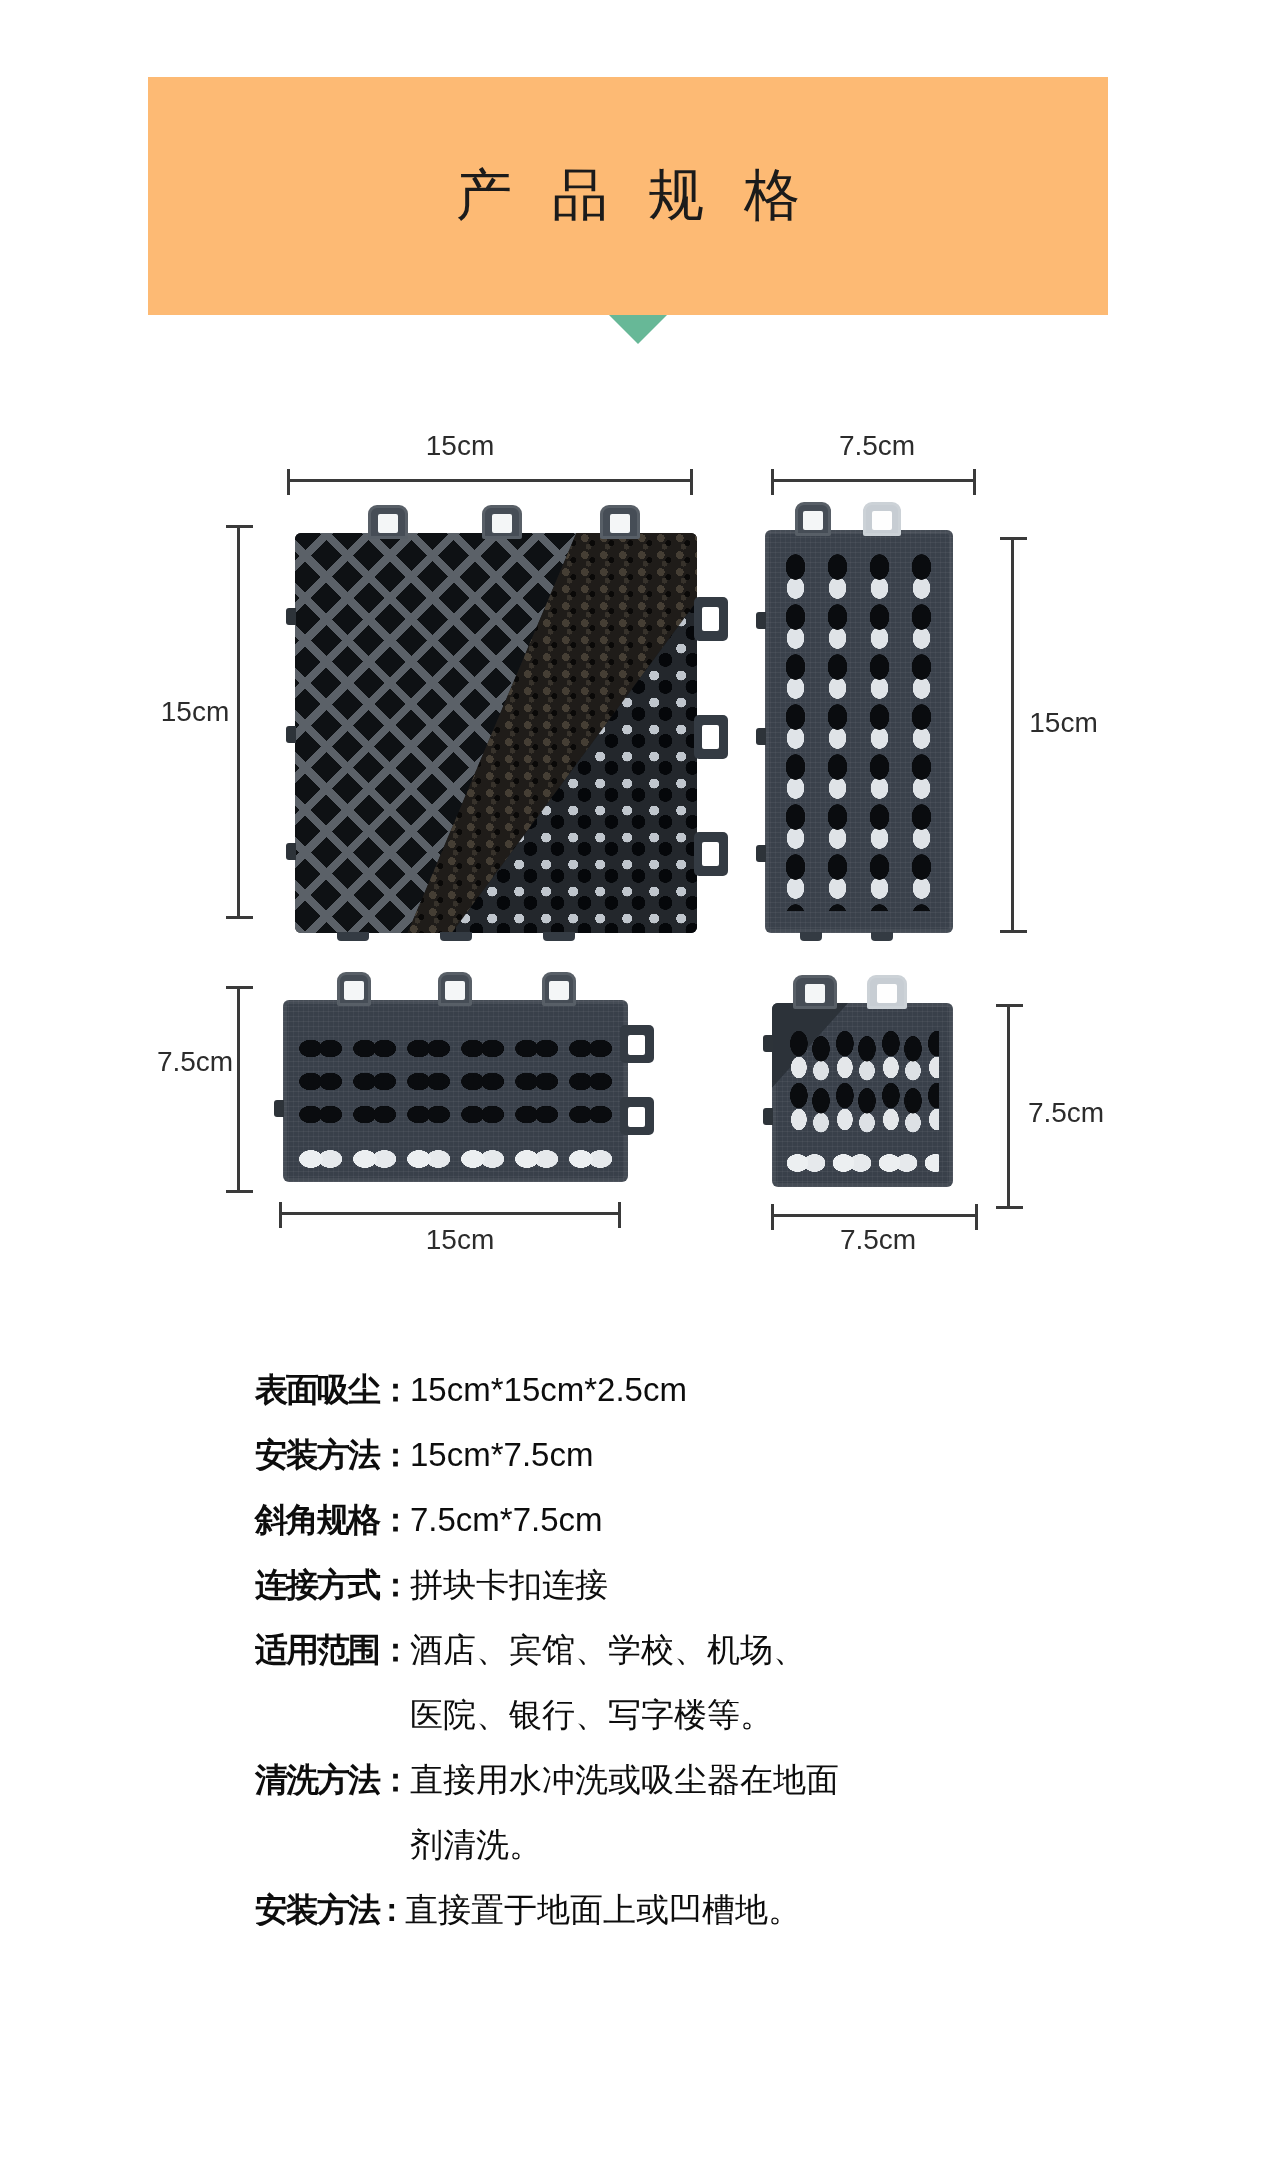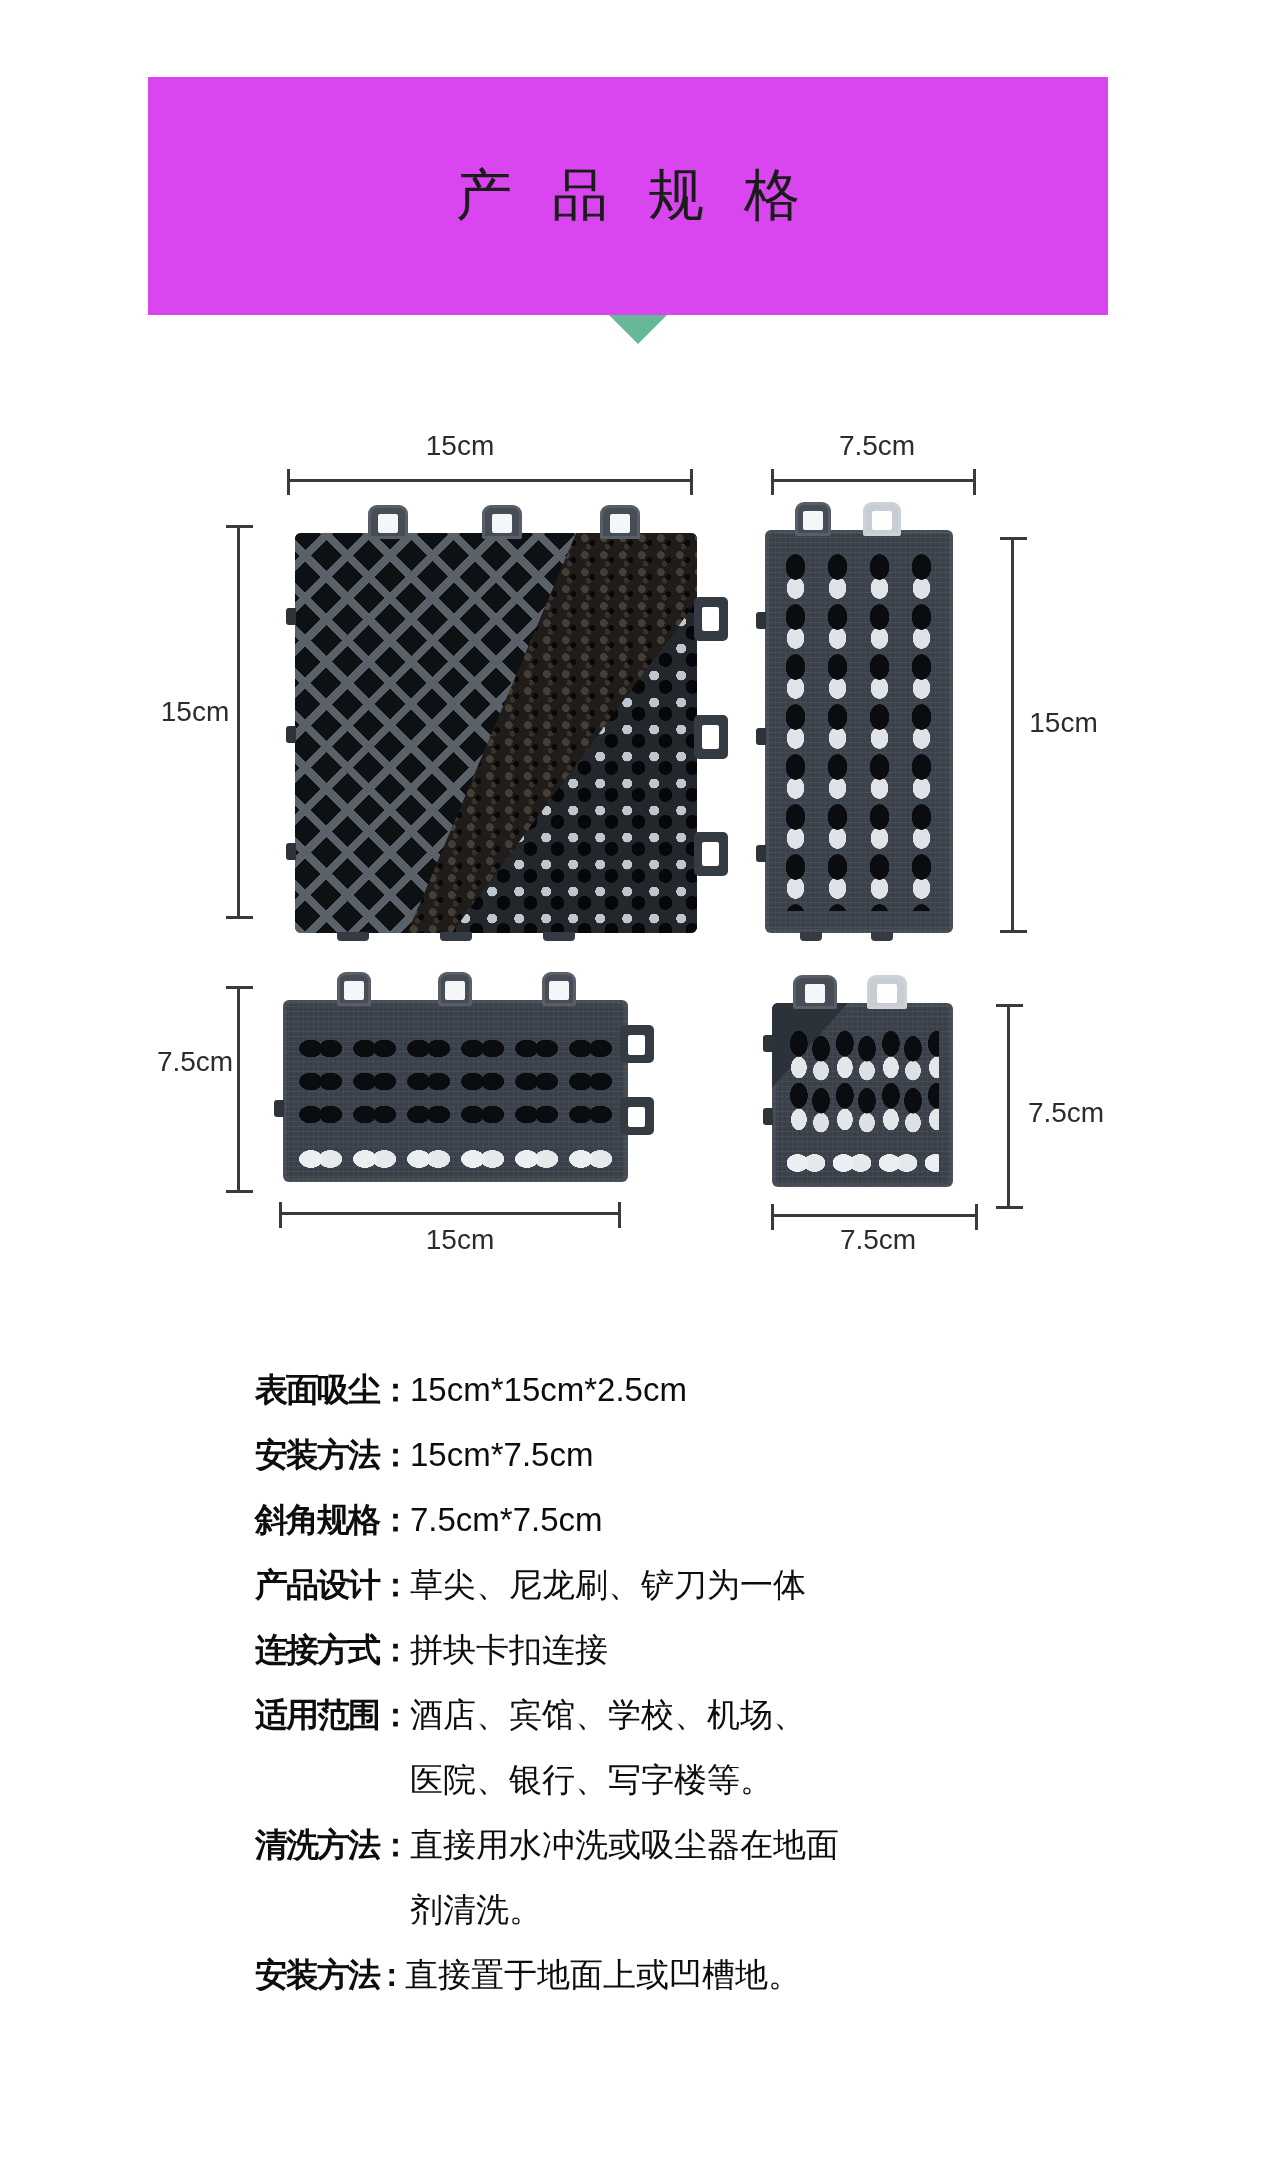"产品规格" .banner { background: #d946ef -> #fdba74 }
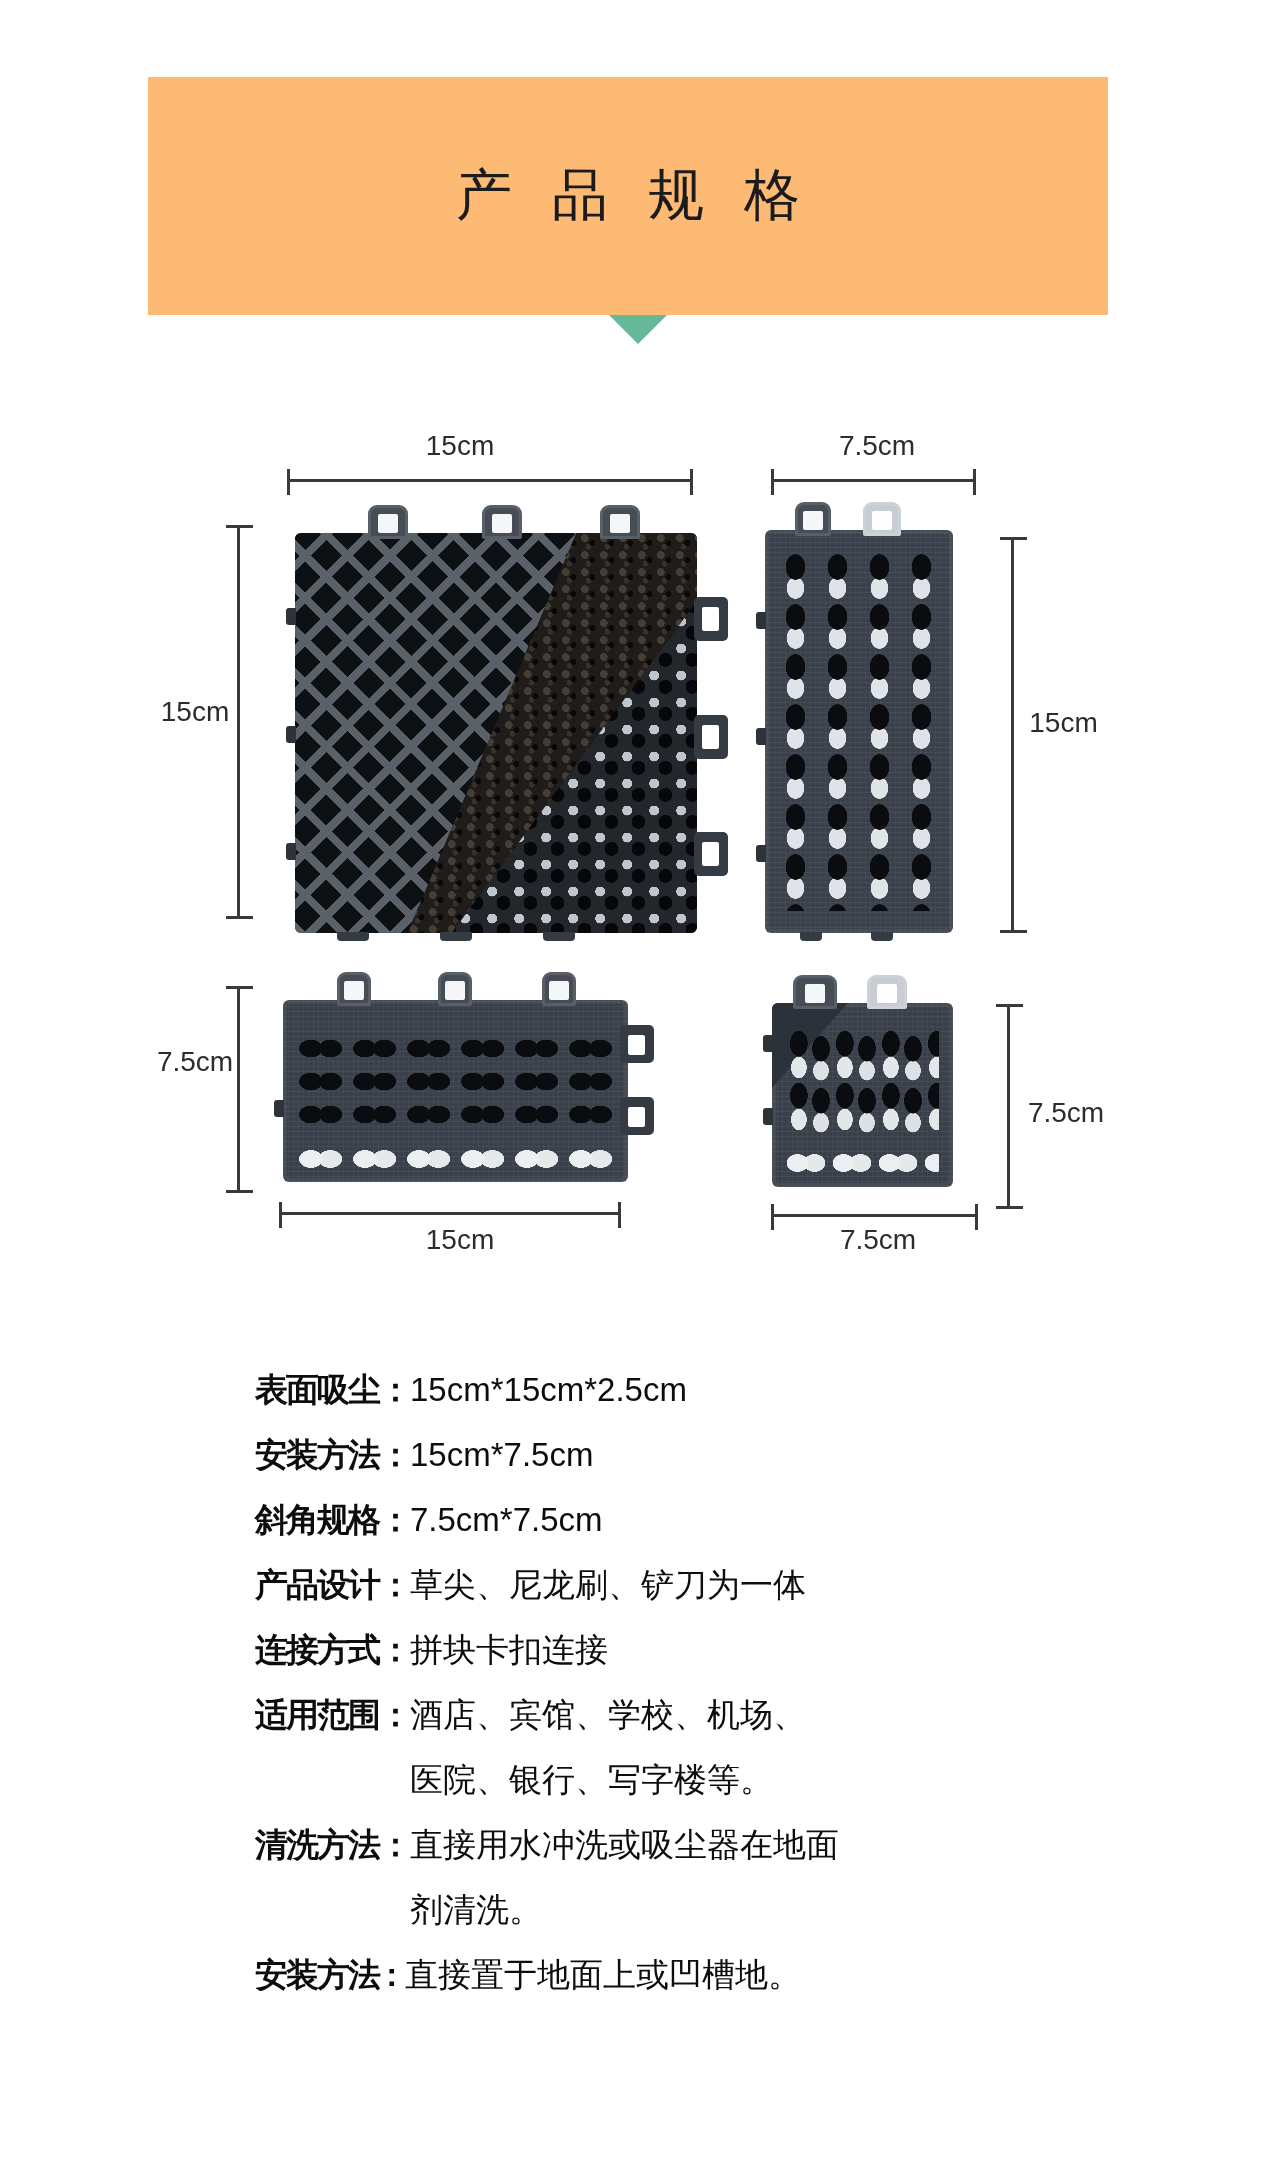"产品设计：" div.spec-row { html: <div> <div>产品设计：</div> <div> <div>草尖、尼龙刷、铲刀为一体</div> </div> </div> -> none }
